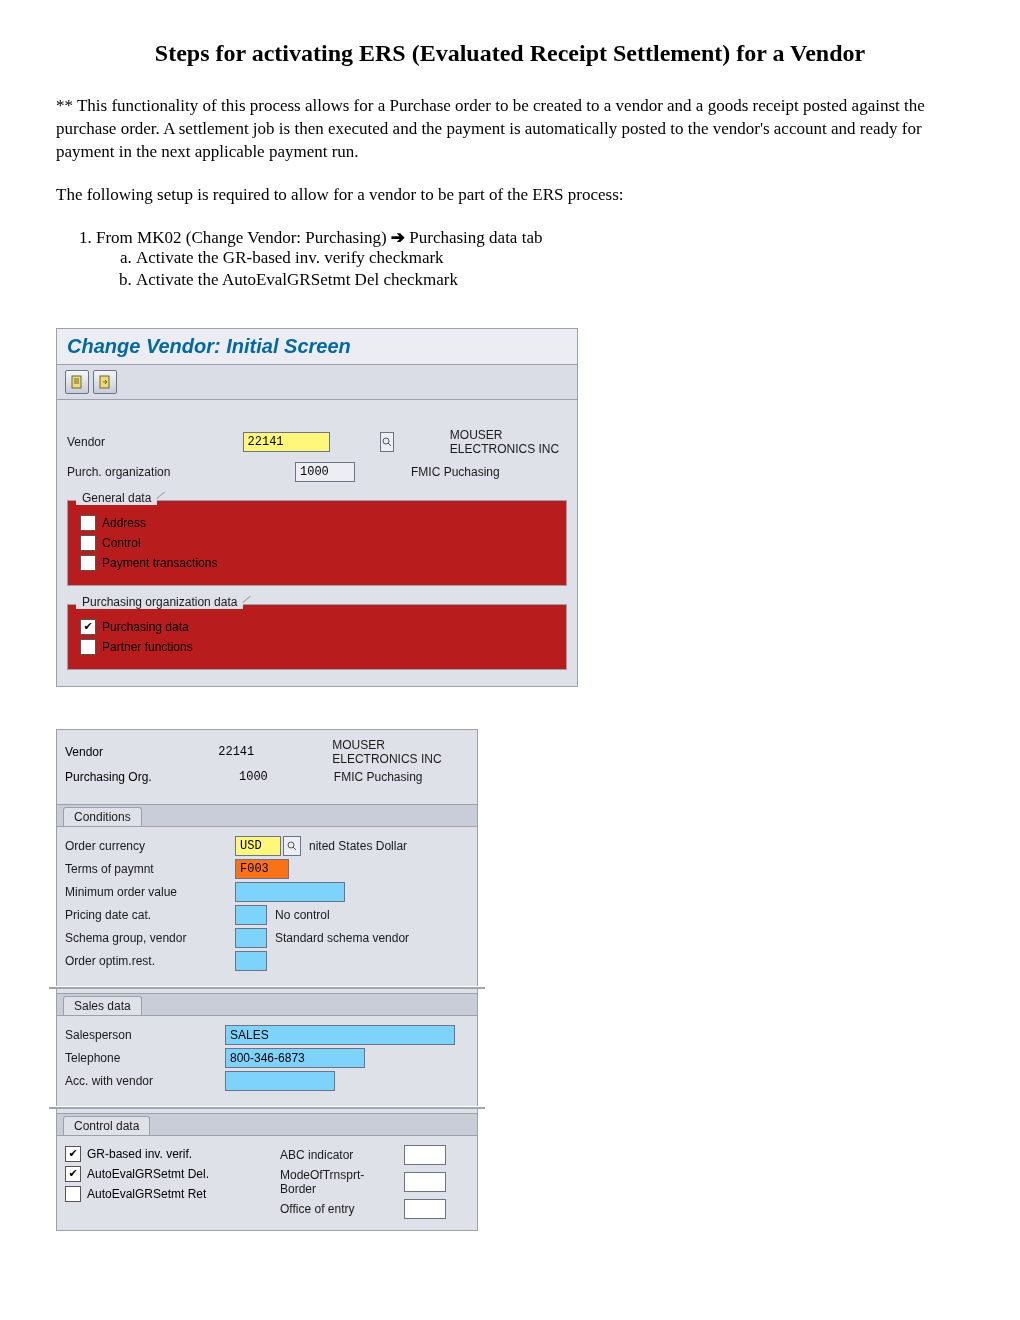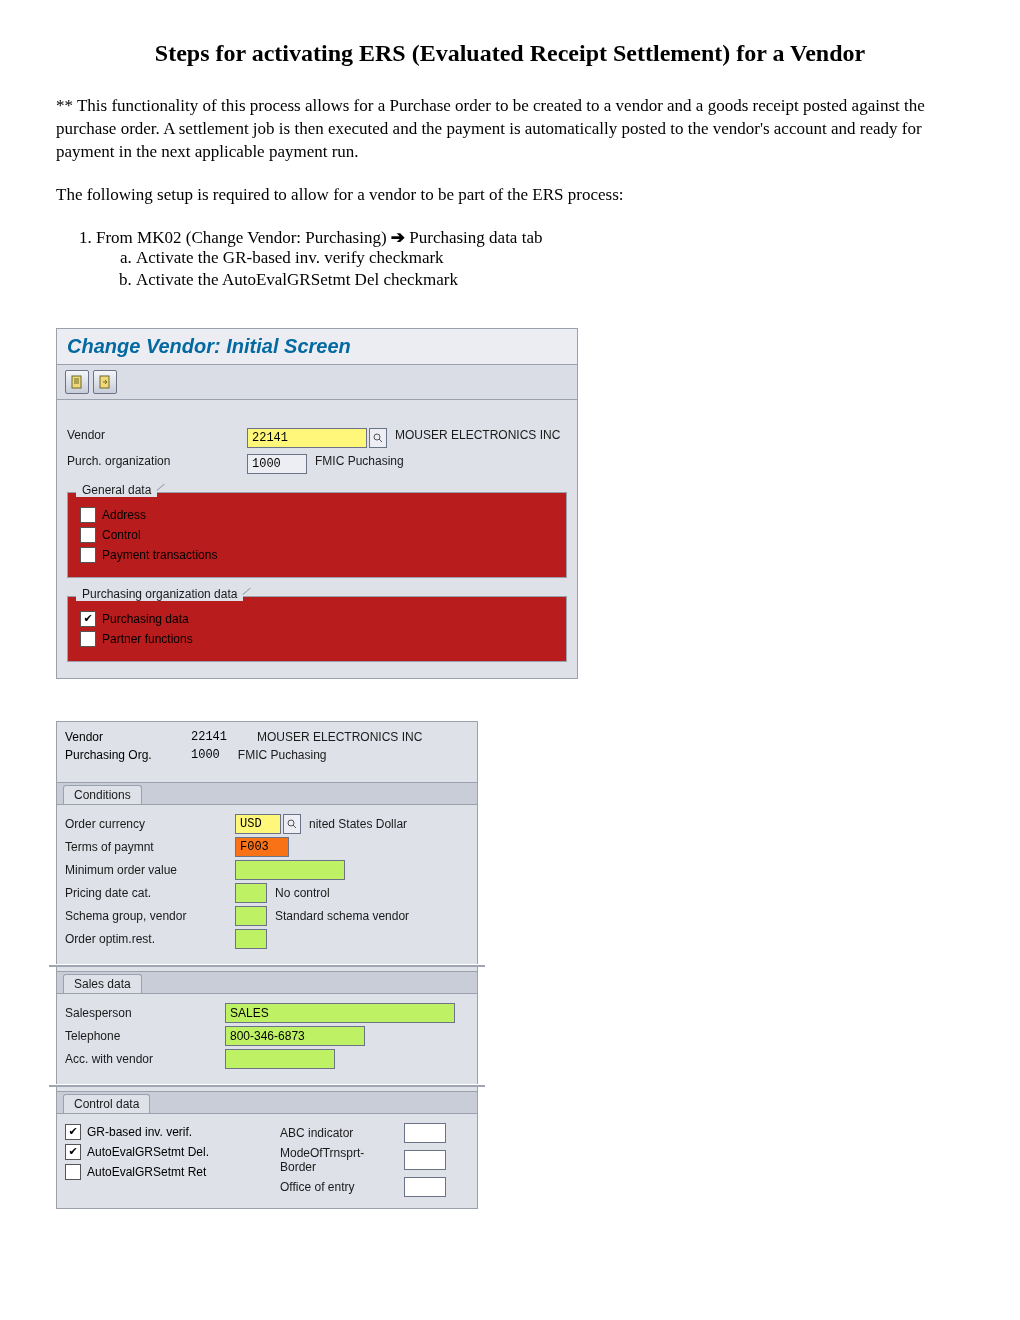"Vendor" .row { align-items: flex-start -> center; gap: none -> 48px }
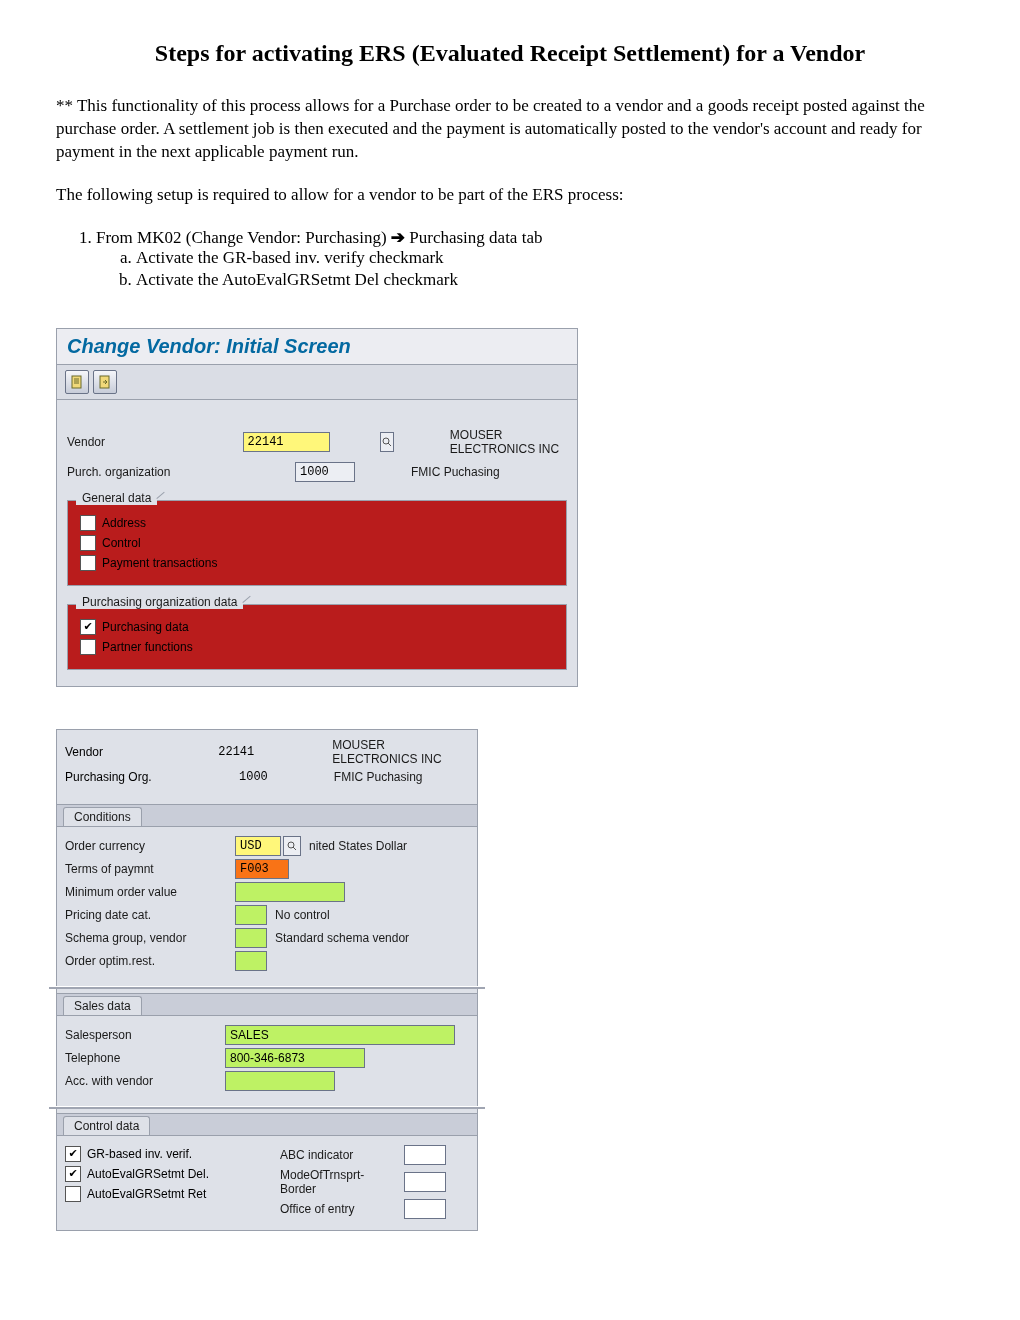"SALES" .inp { background: #bef264 -> #7dd3fc }
